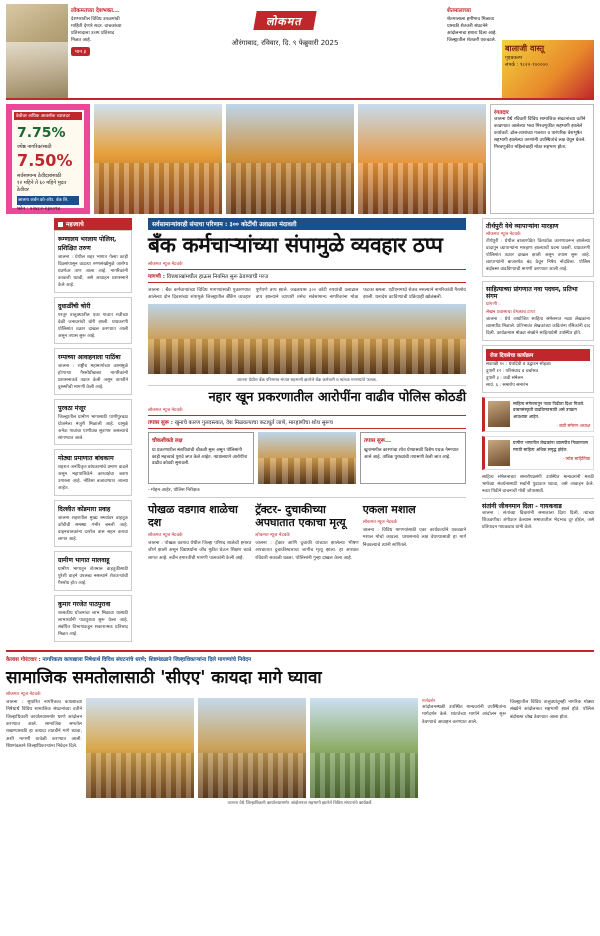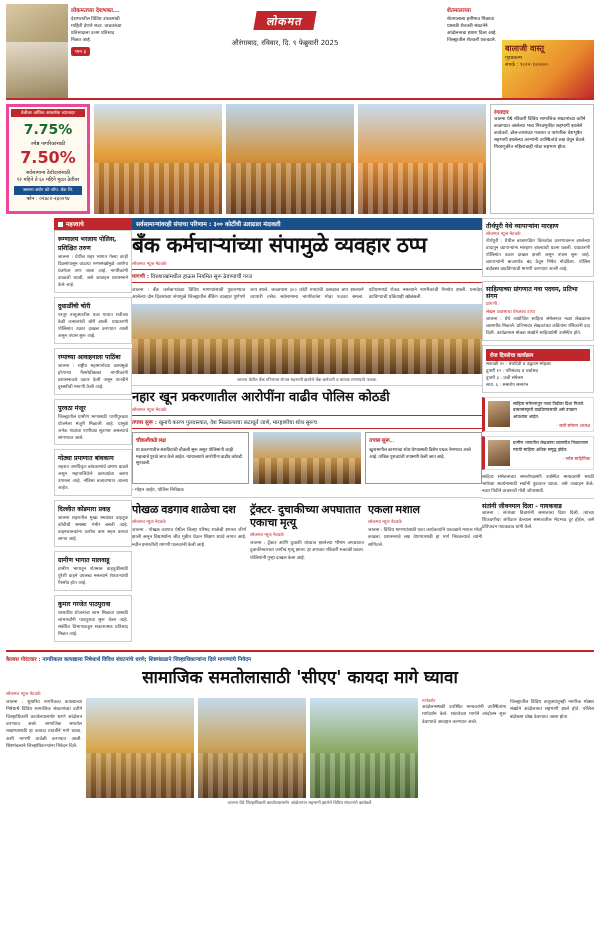"7.75%" .bankad { border: 3px solid #ec4899 -> 6px solid #ec4899; text-align: center -> none }
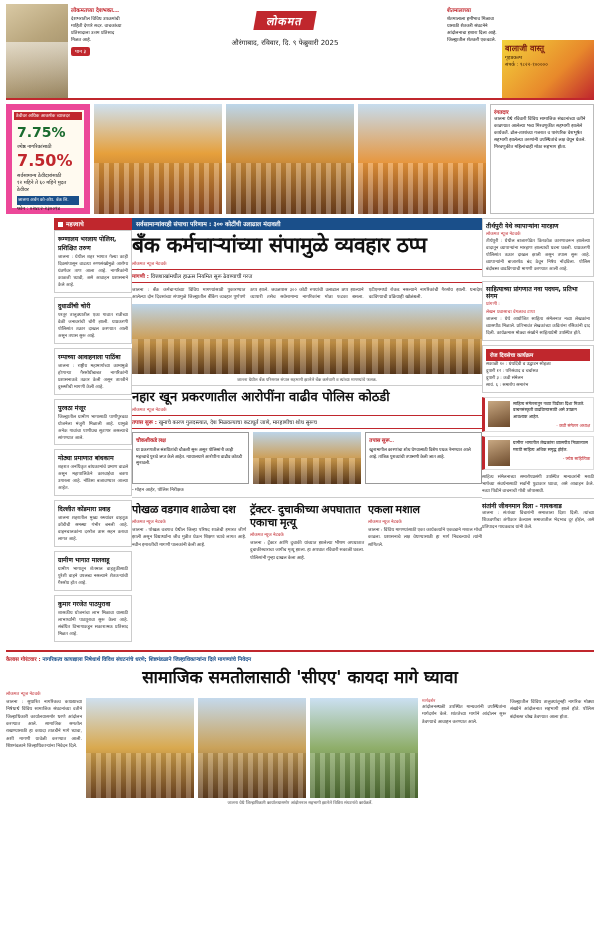"बँक कर्मचाऱ्यांच्या संपामुळे व्यवहार" .grid { gap: 0 -> 16px }
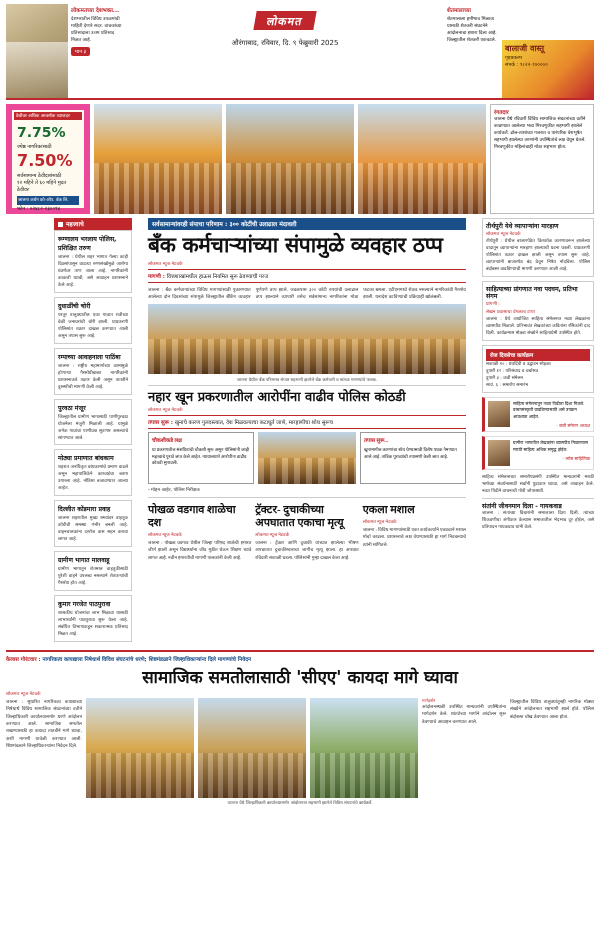"नहार खून प्रकरणातील आरोपींना वाढीव" .headline2 { text-align: none -> right }
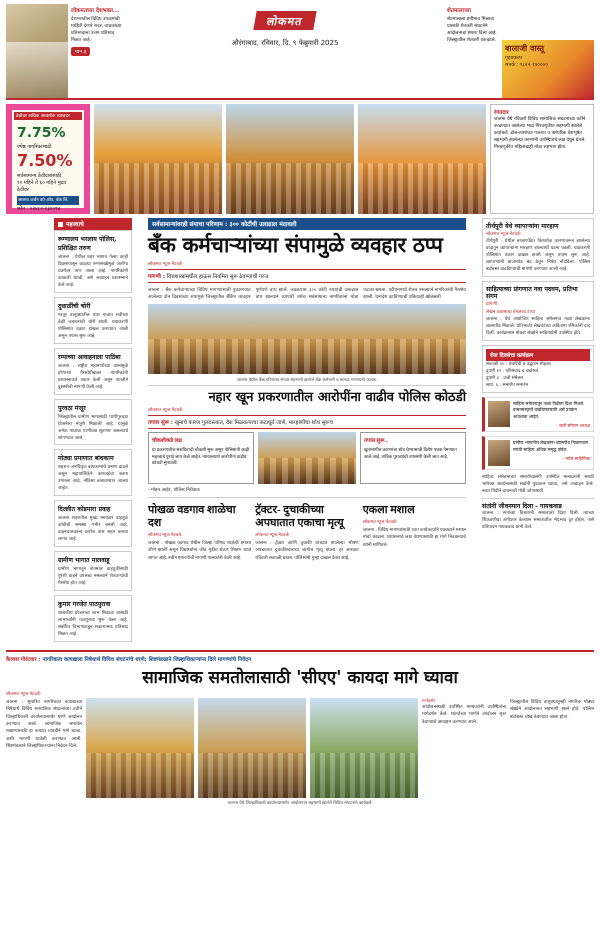"पोखळ वडगाव शाळेचा दश" .three > div { font-family: Liberation Serif, serif -> none }
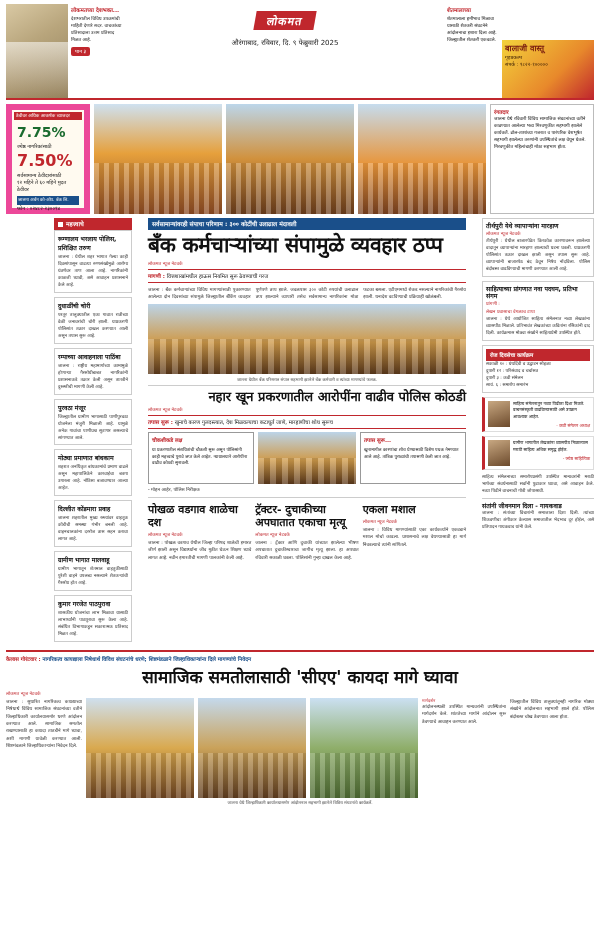"सामाजिक समतोलासाठी 'सीएए' कायदा मागे" .bot-head { text-align: center -> none }
